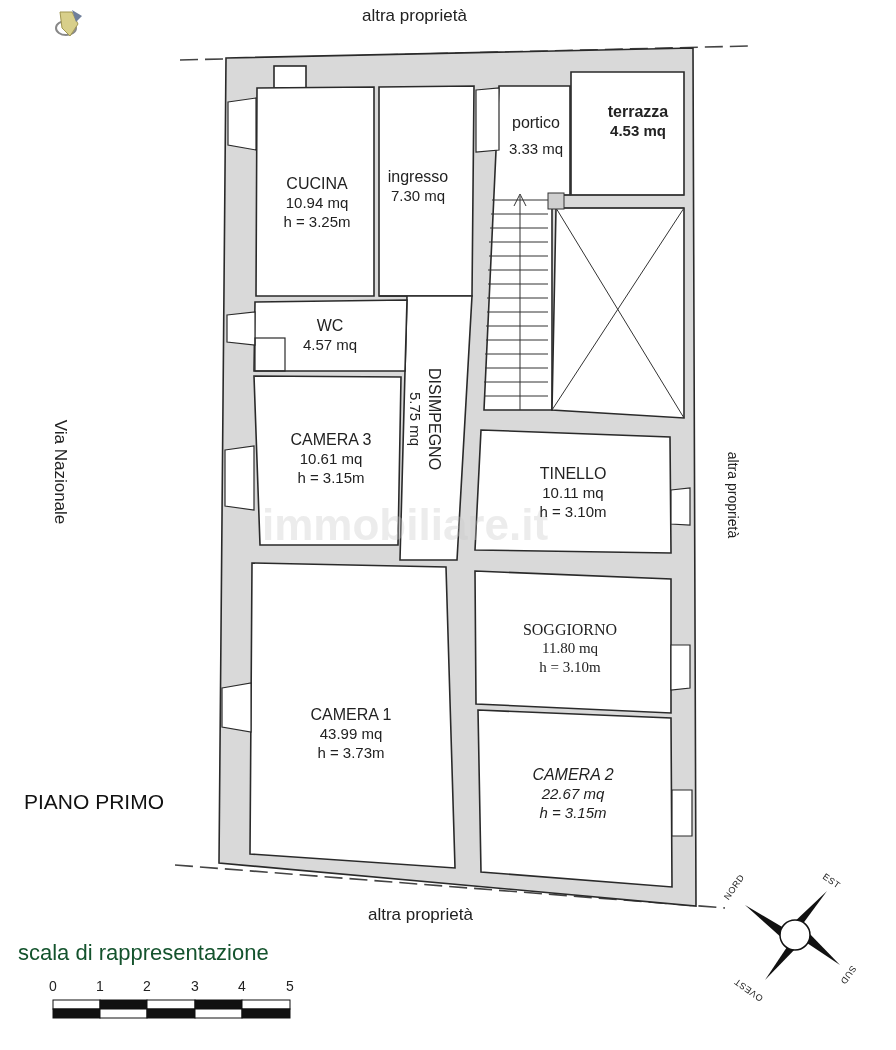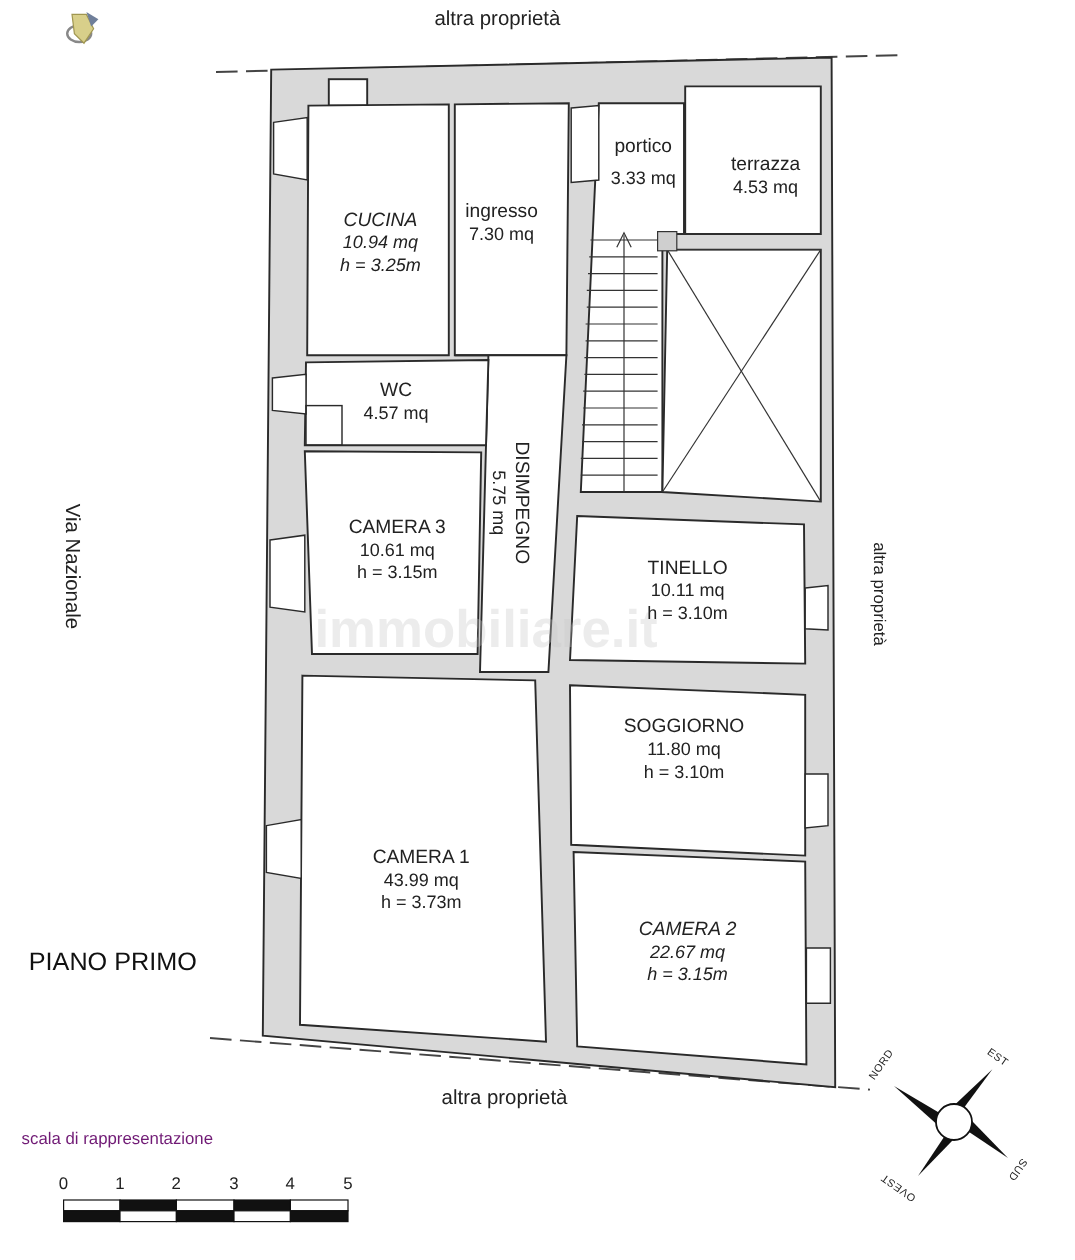"terrazza" div.room-label { font-weight: none -> bold; top: 128px -> 102px }
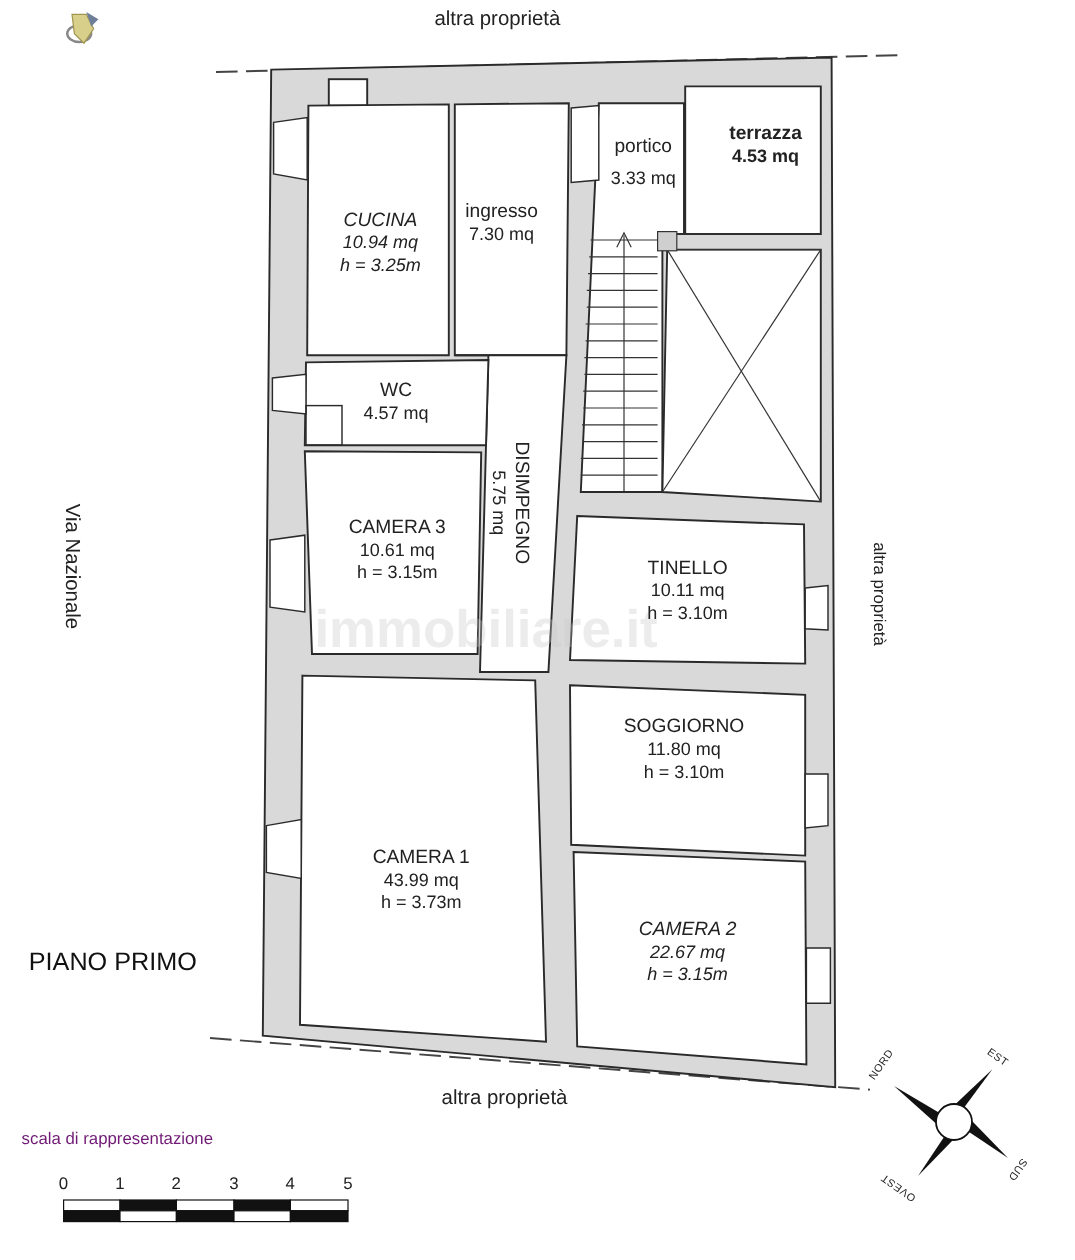"CUCINA" div.room-label { font-style: italic -> none }
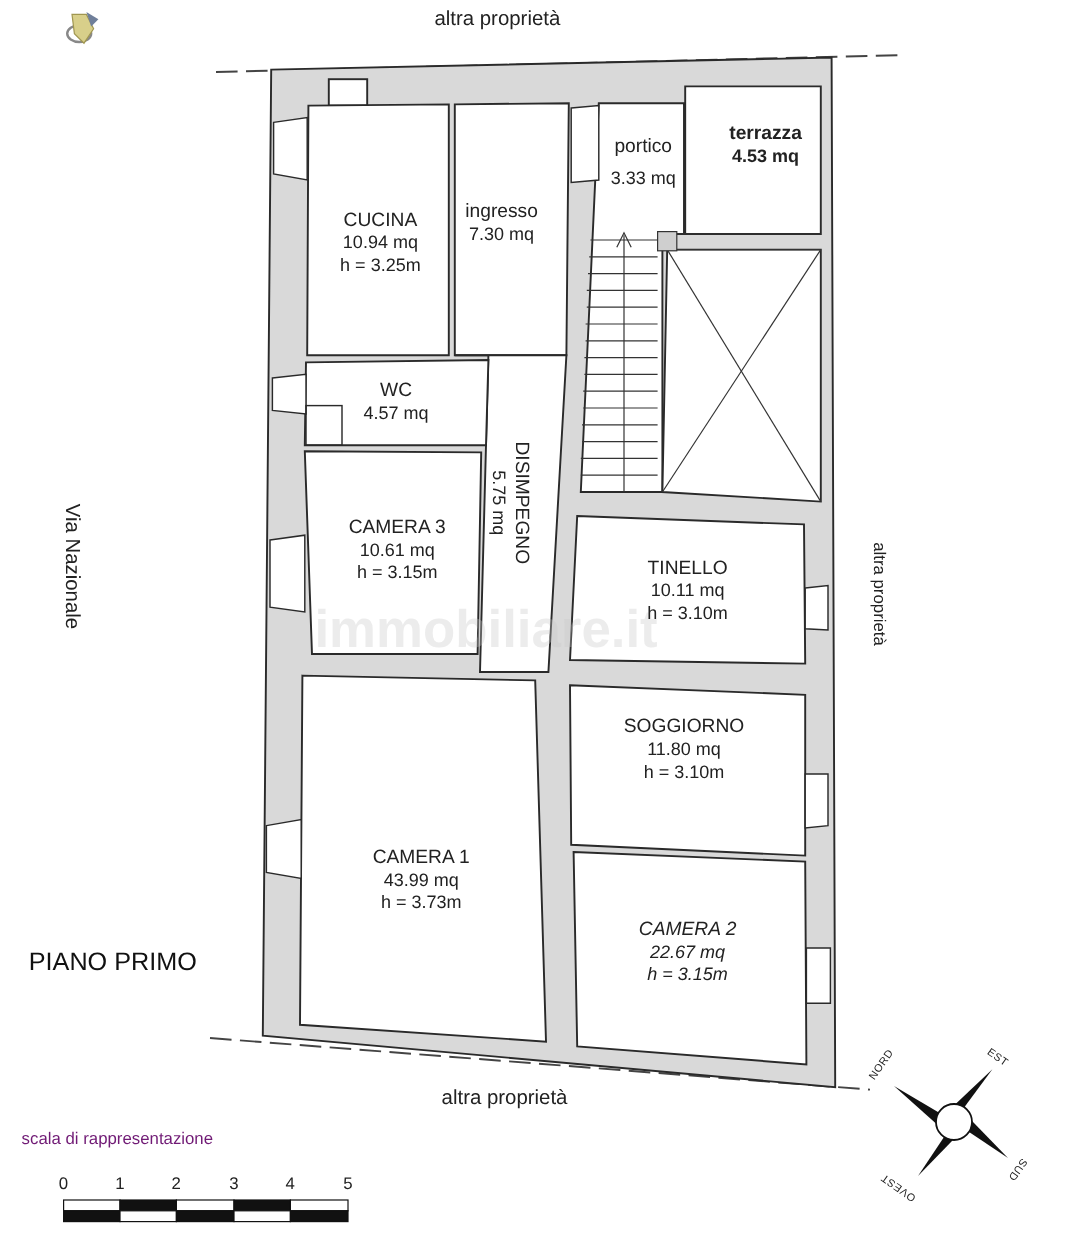"SOGGIORNO" div.room-label { font-family: none -> Liberation Serif, serif; top: 596px -> 620px }
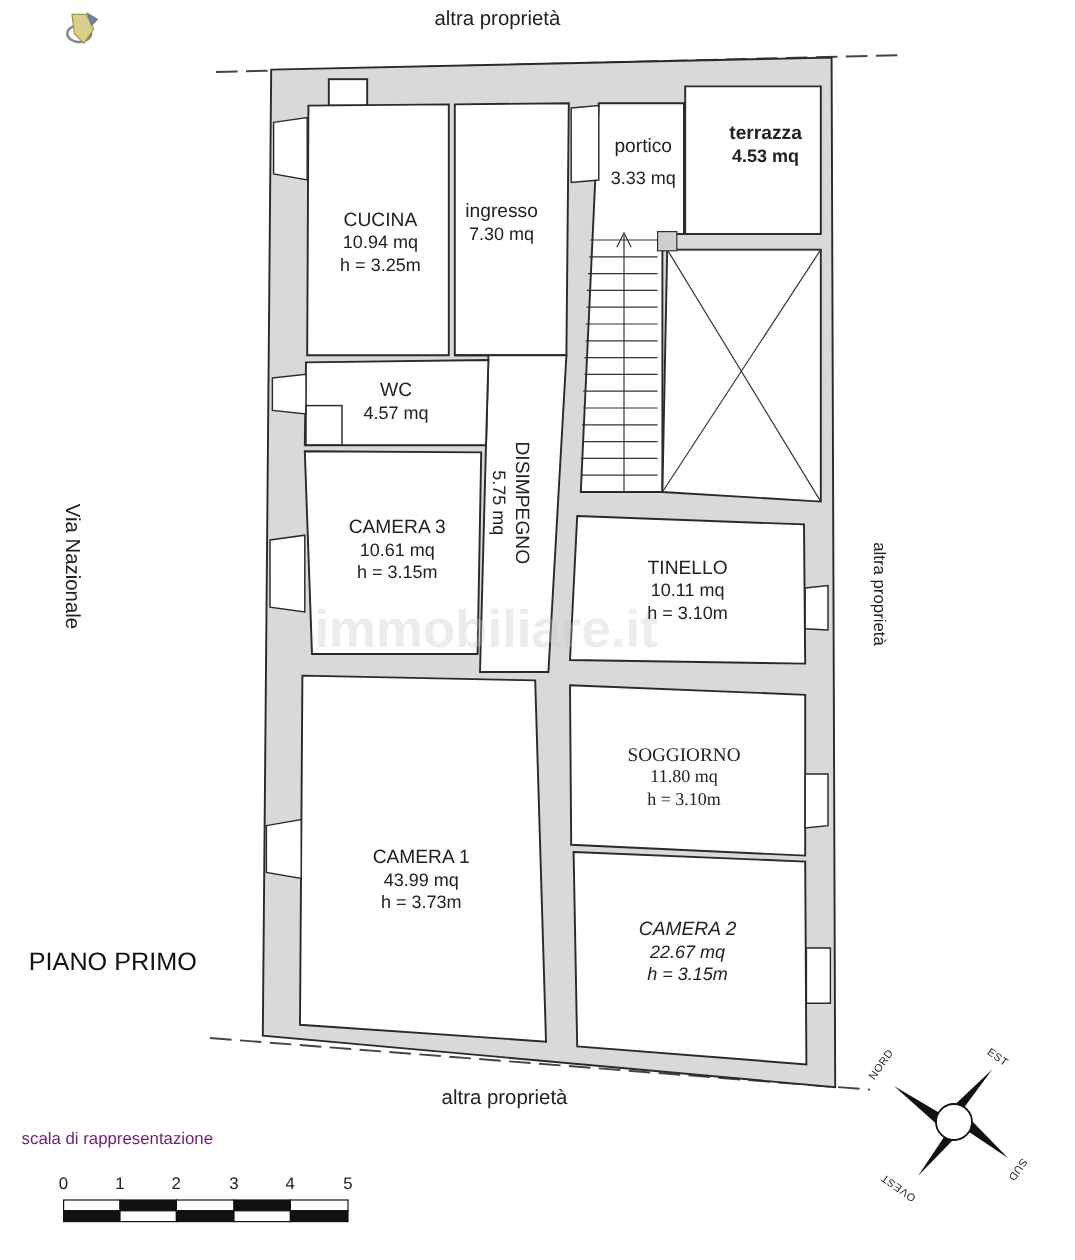"scala di rappresentazione" .scale-title { color: #701a75 -> #14532d; font-size: 14px -> 22px }
